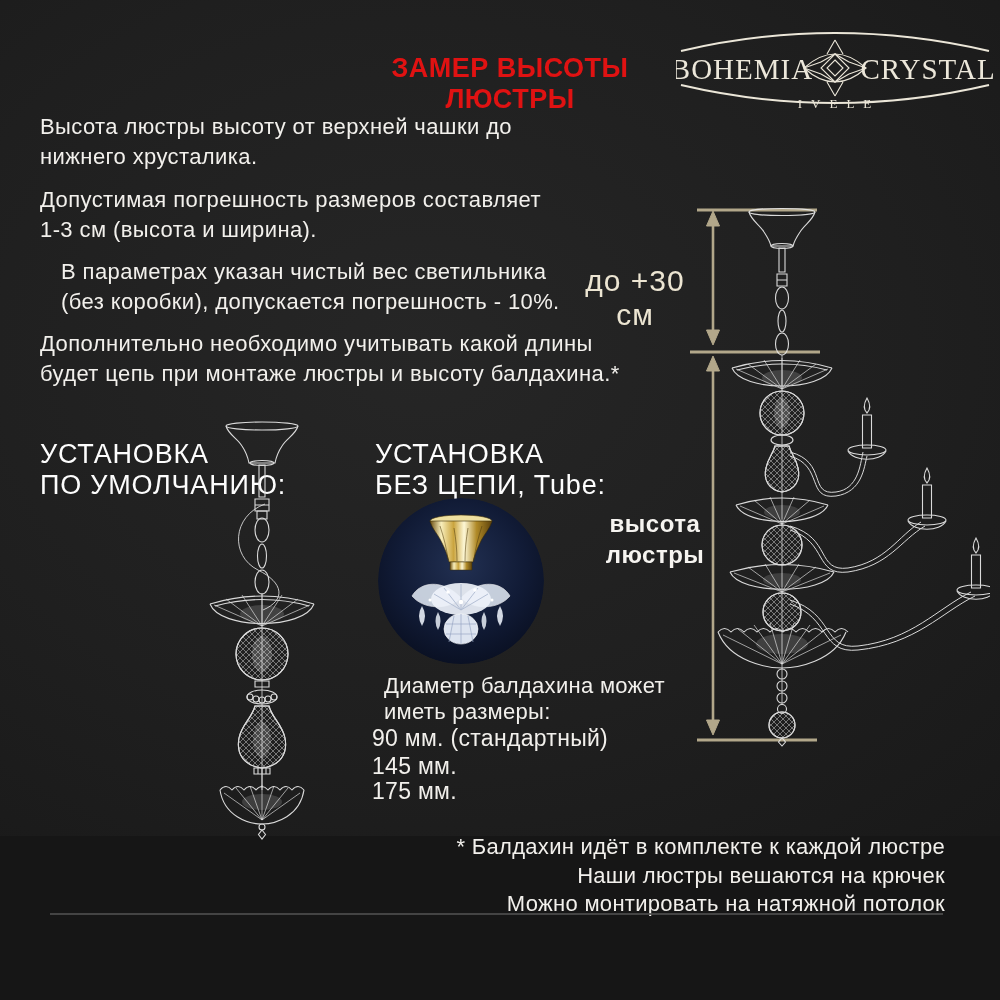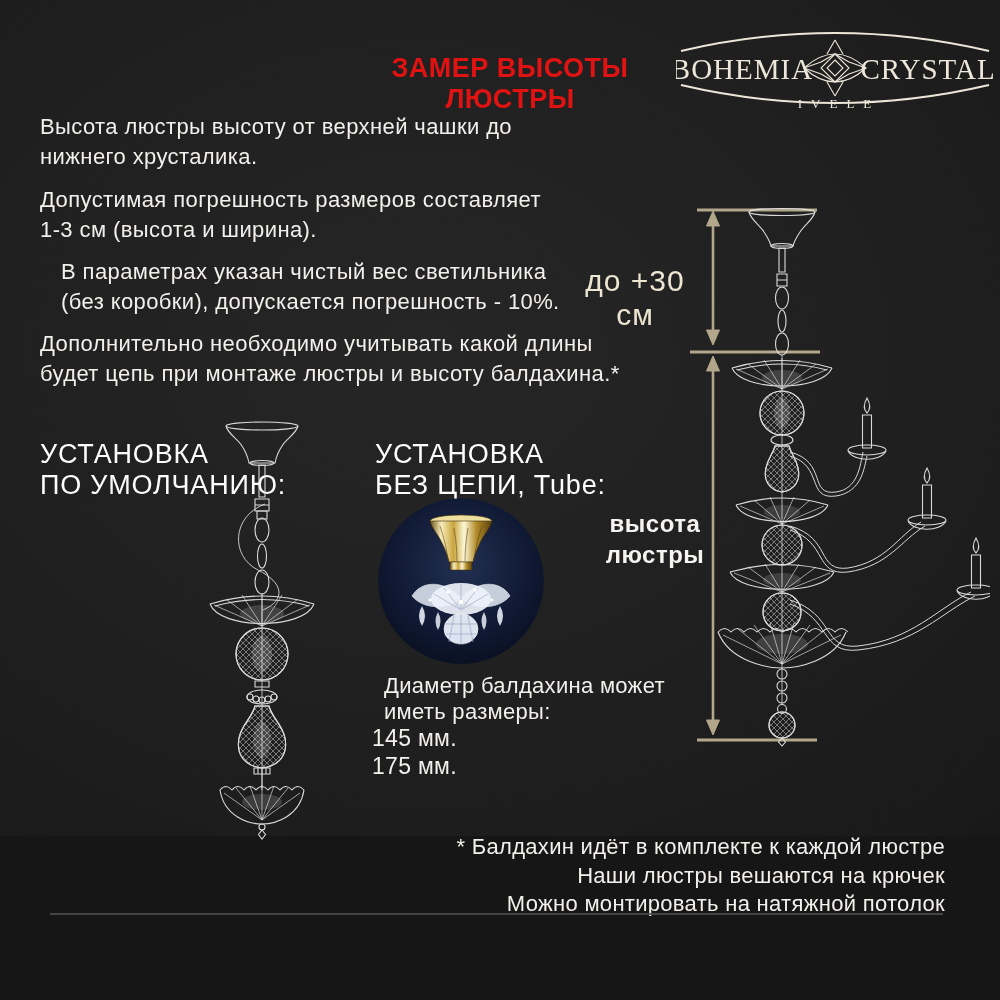"90 мм. (стандартный)" div.canopy-size { html: none -> <div>90 мм. (стандартный)</div> }
